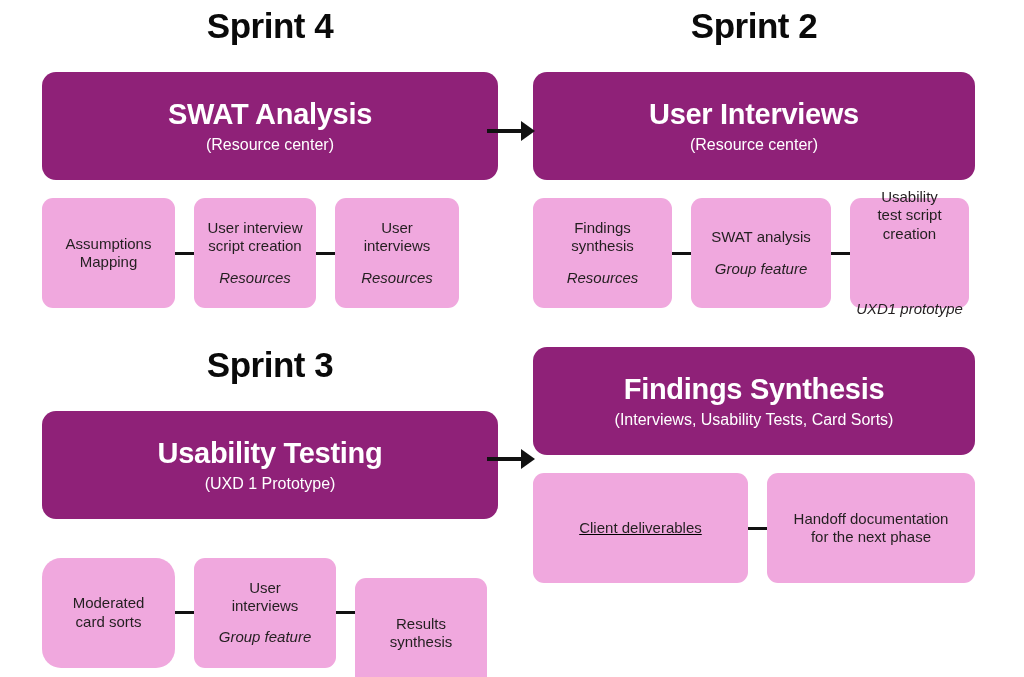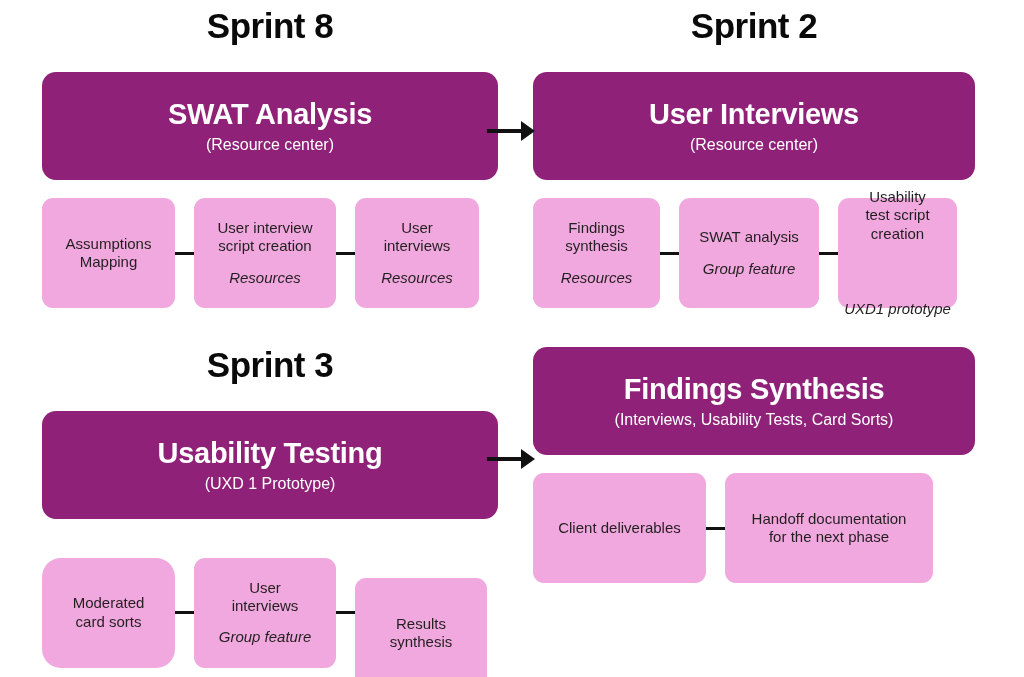"Sprint 8" div.sprint-title { text: 8 -> 4 }
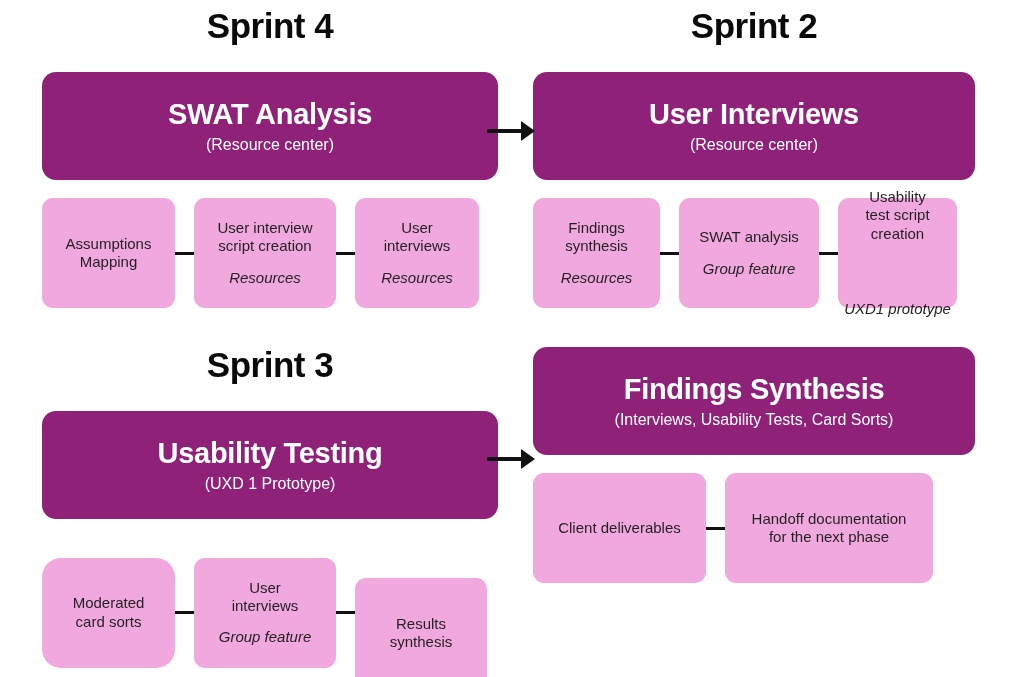"User interview" .s1 .c1 { width: 142px -> 122px }
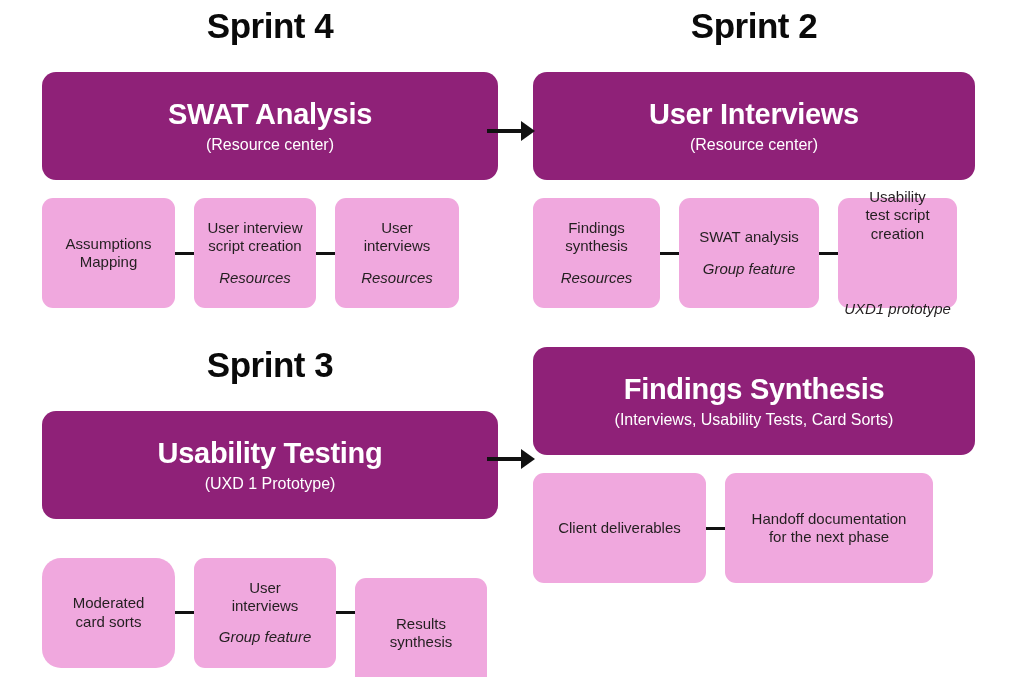"Findings" .s2 .c0 { width: 127px -> 139px }
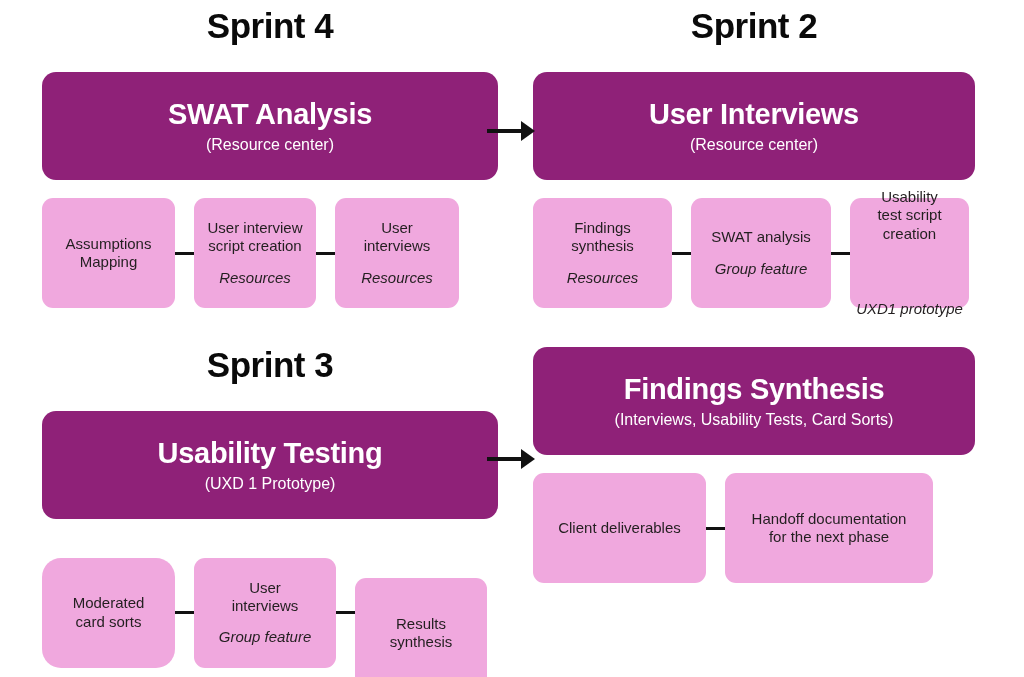"Client deliverables" .s4 .c0 { text-decoration: none -> underline; width: 173px -> 215px }
